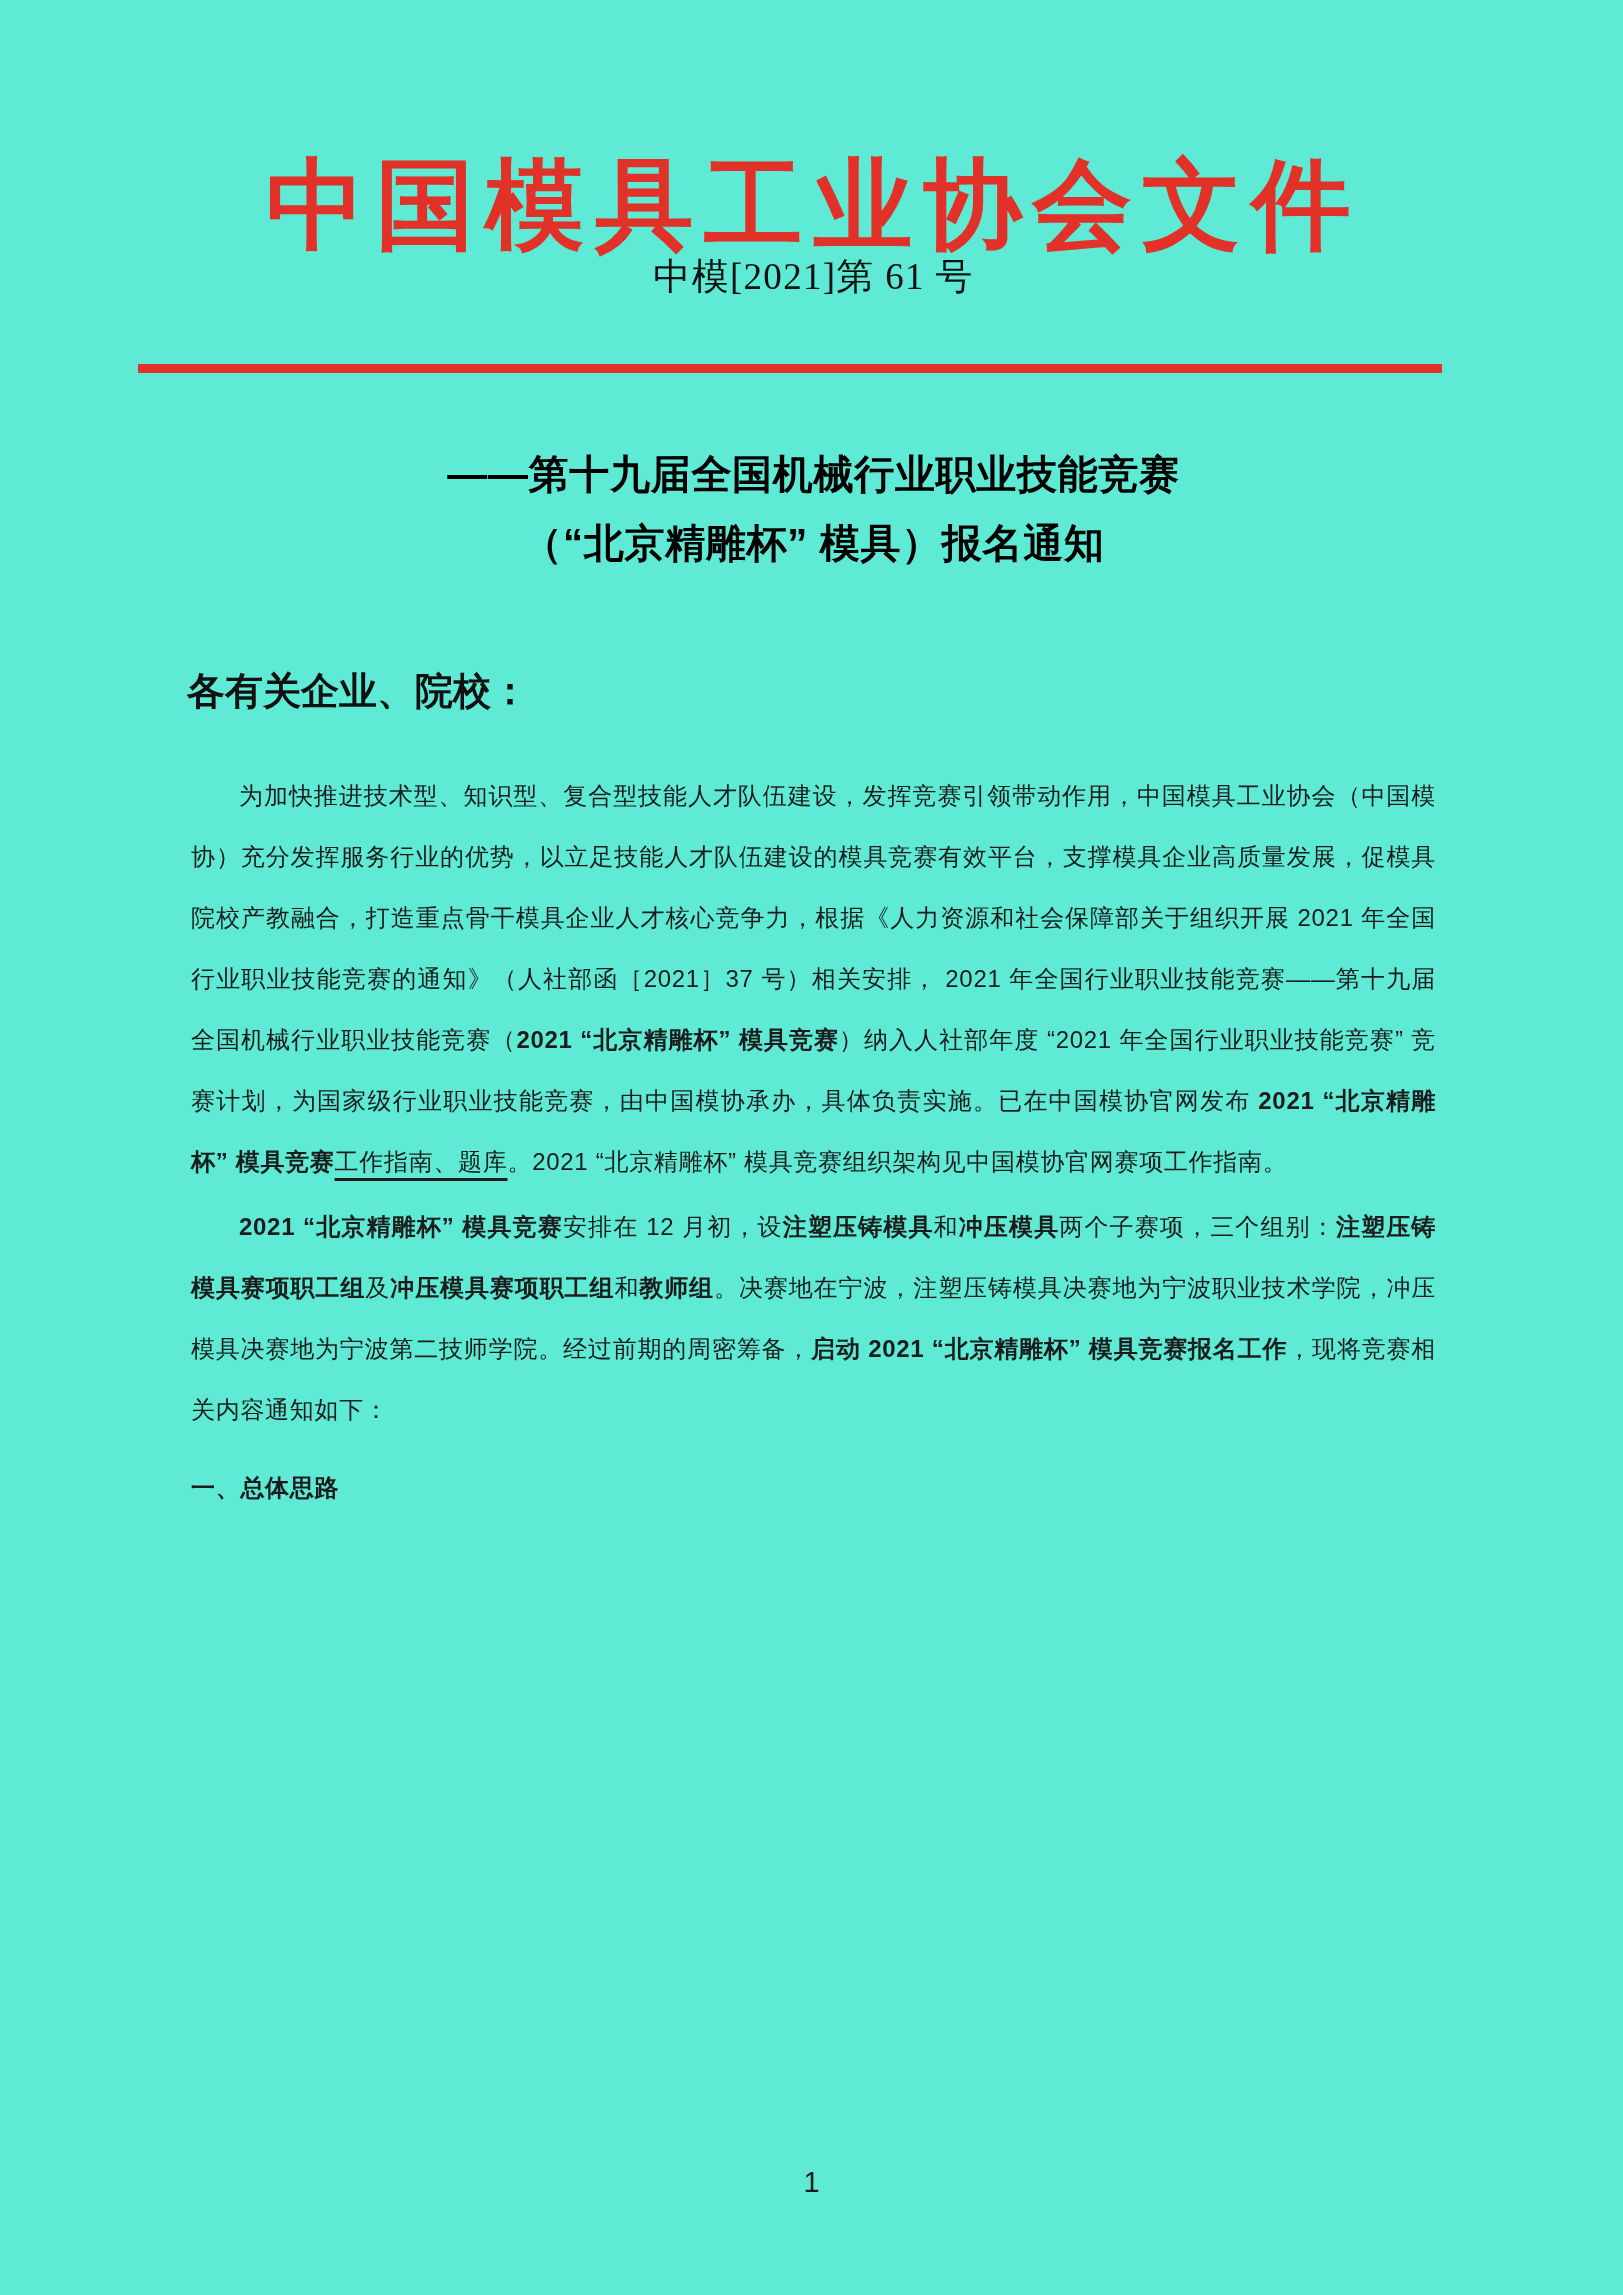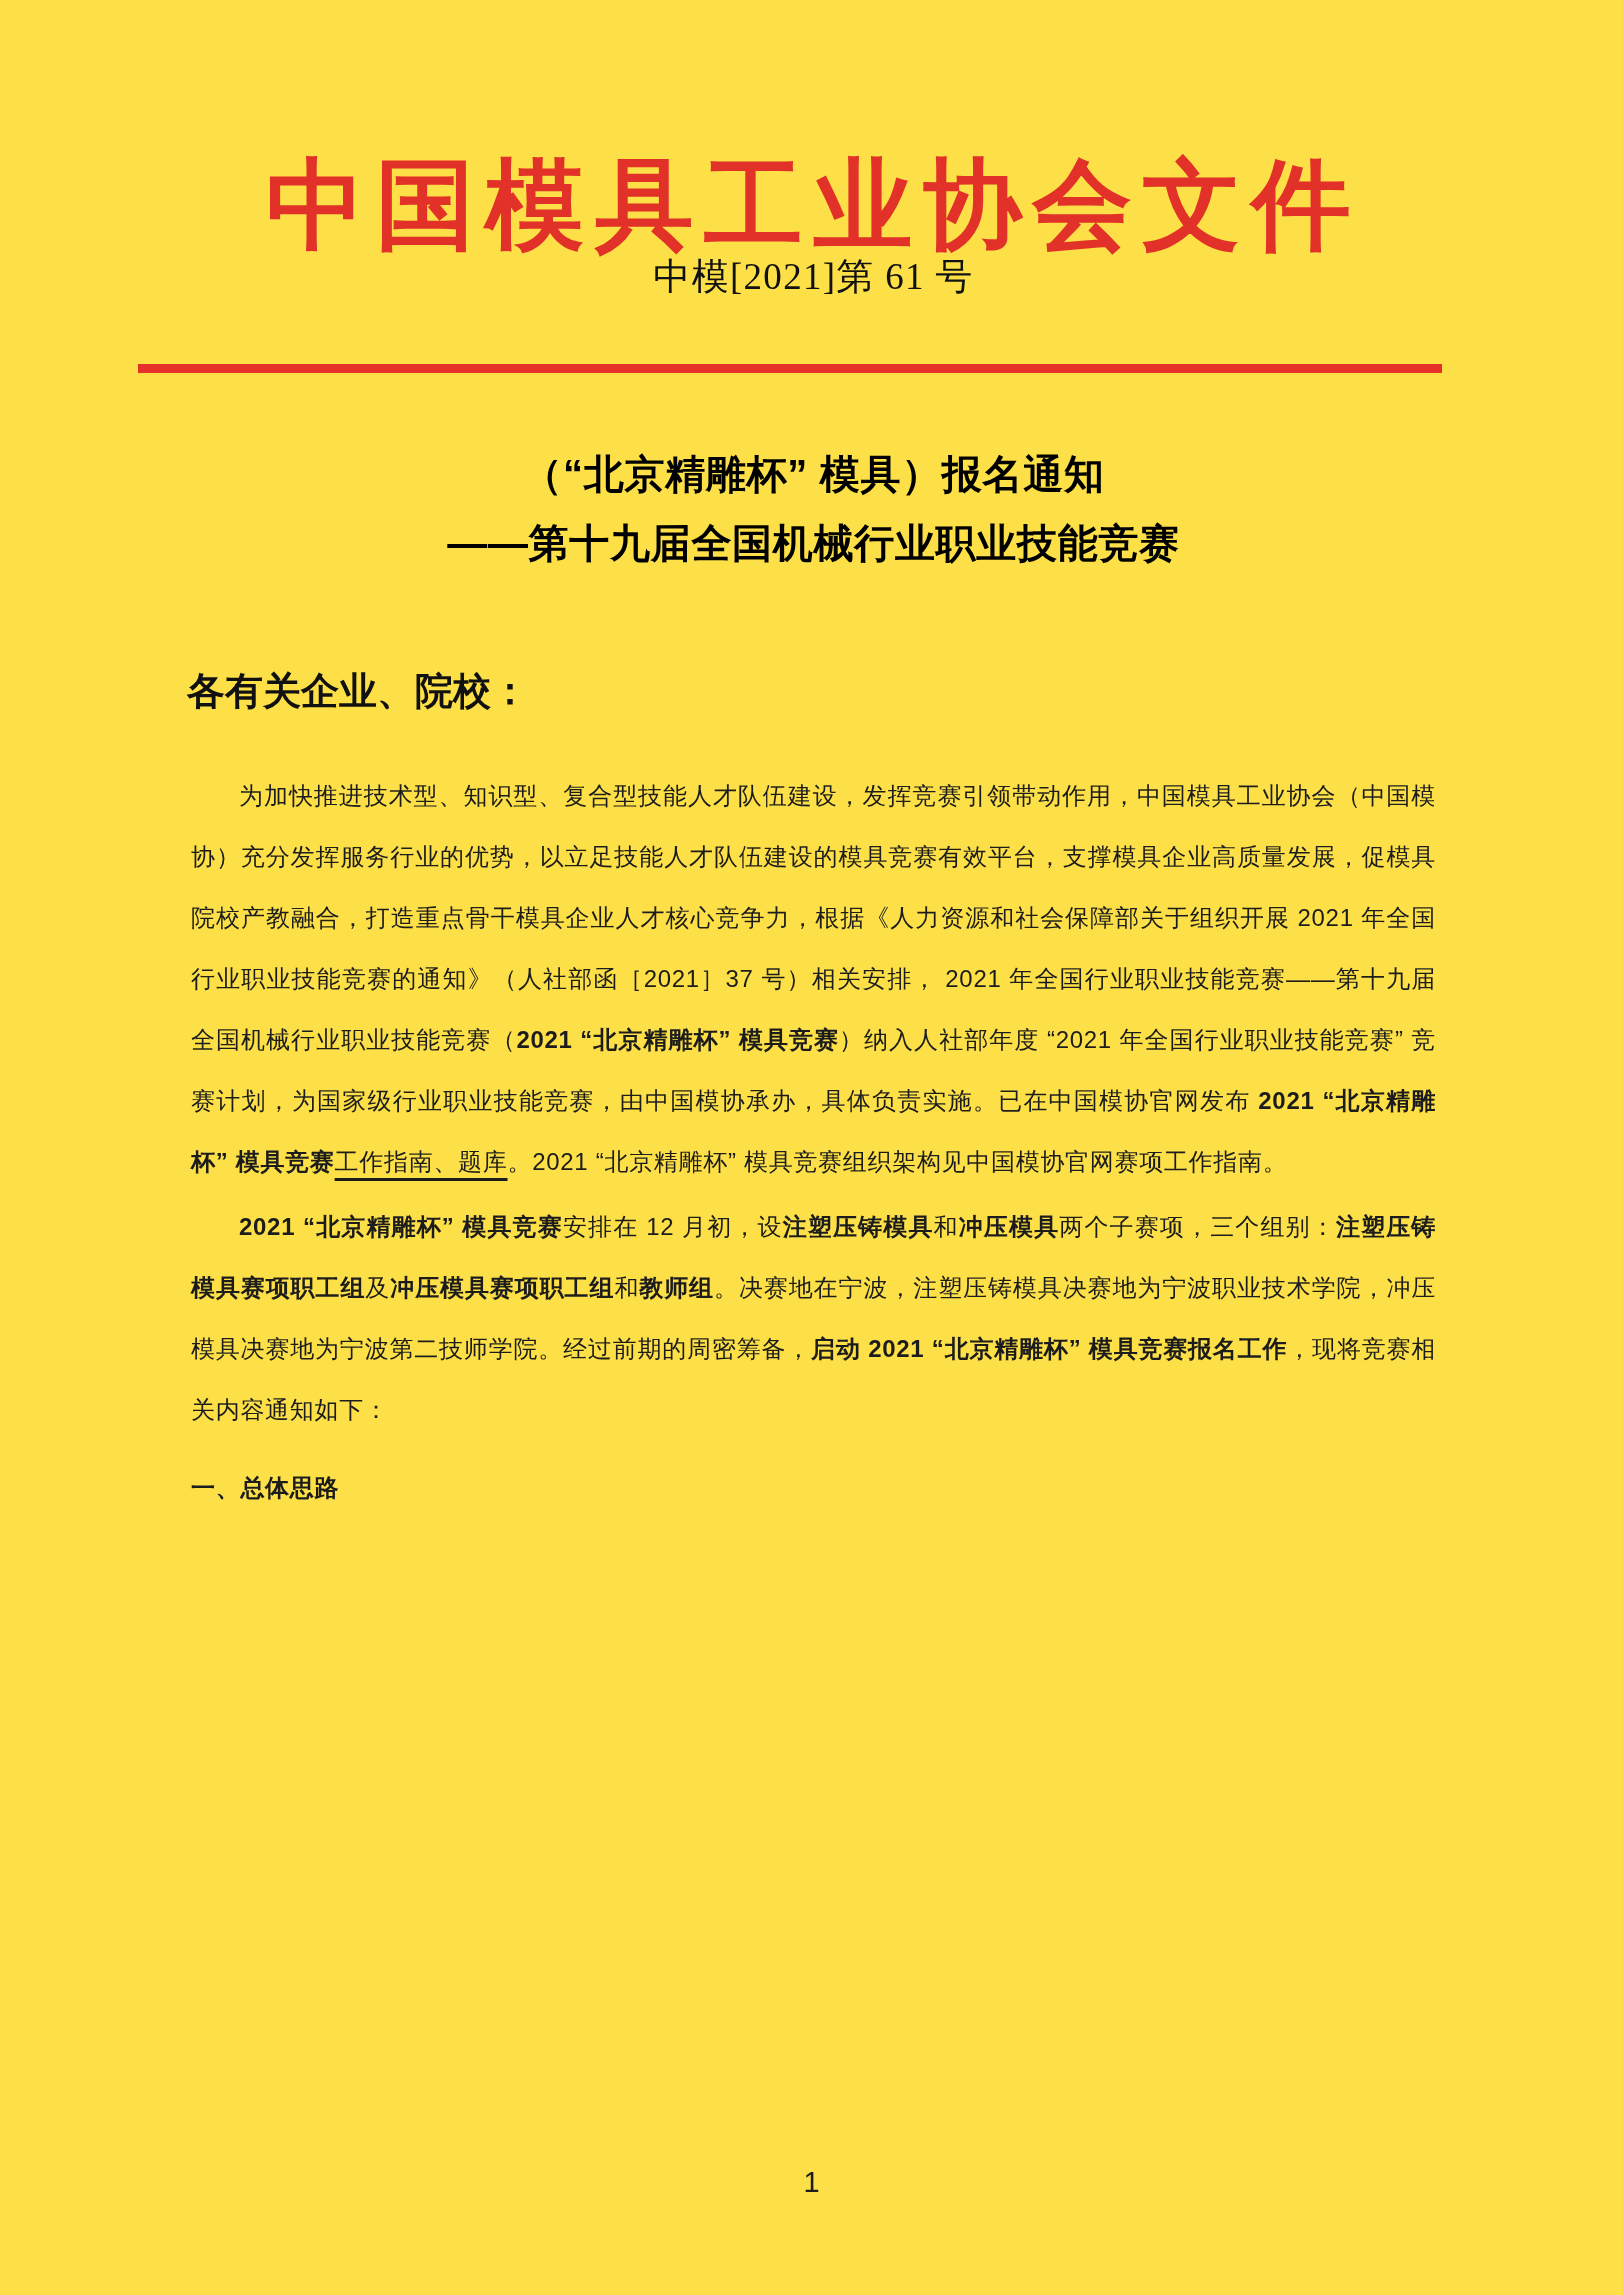"中国模具工业协会文件" .page { background: #fde047 -> #5eead4 }
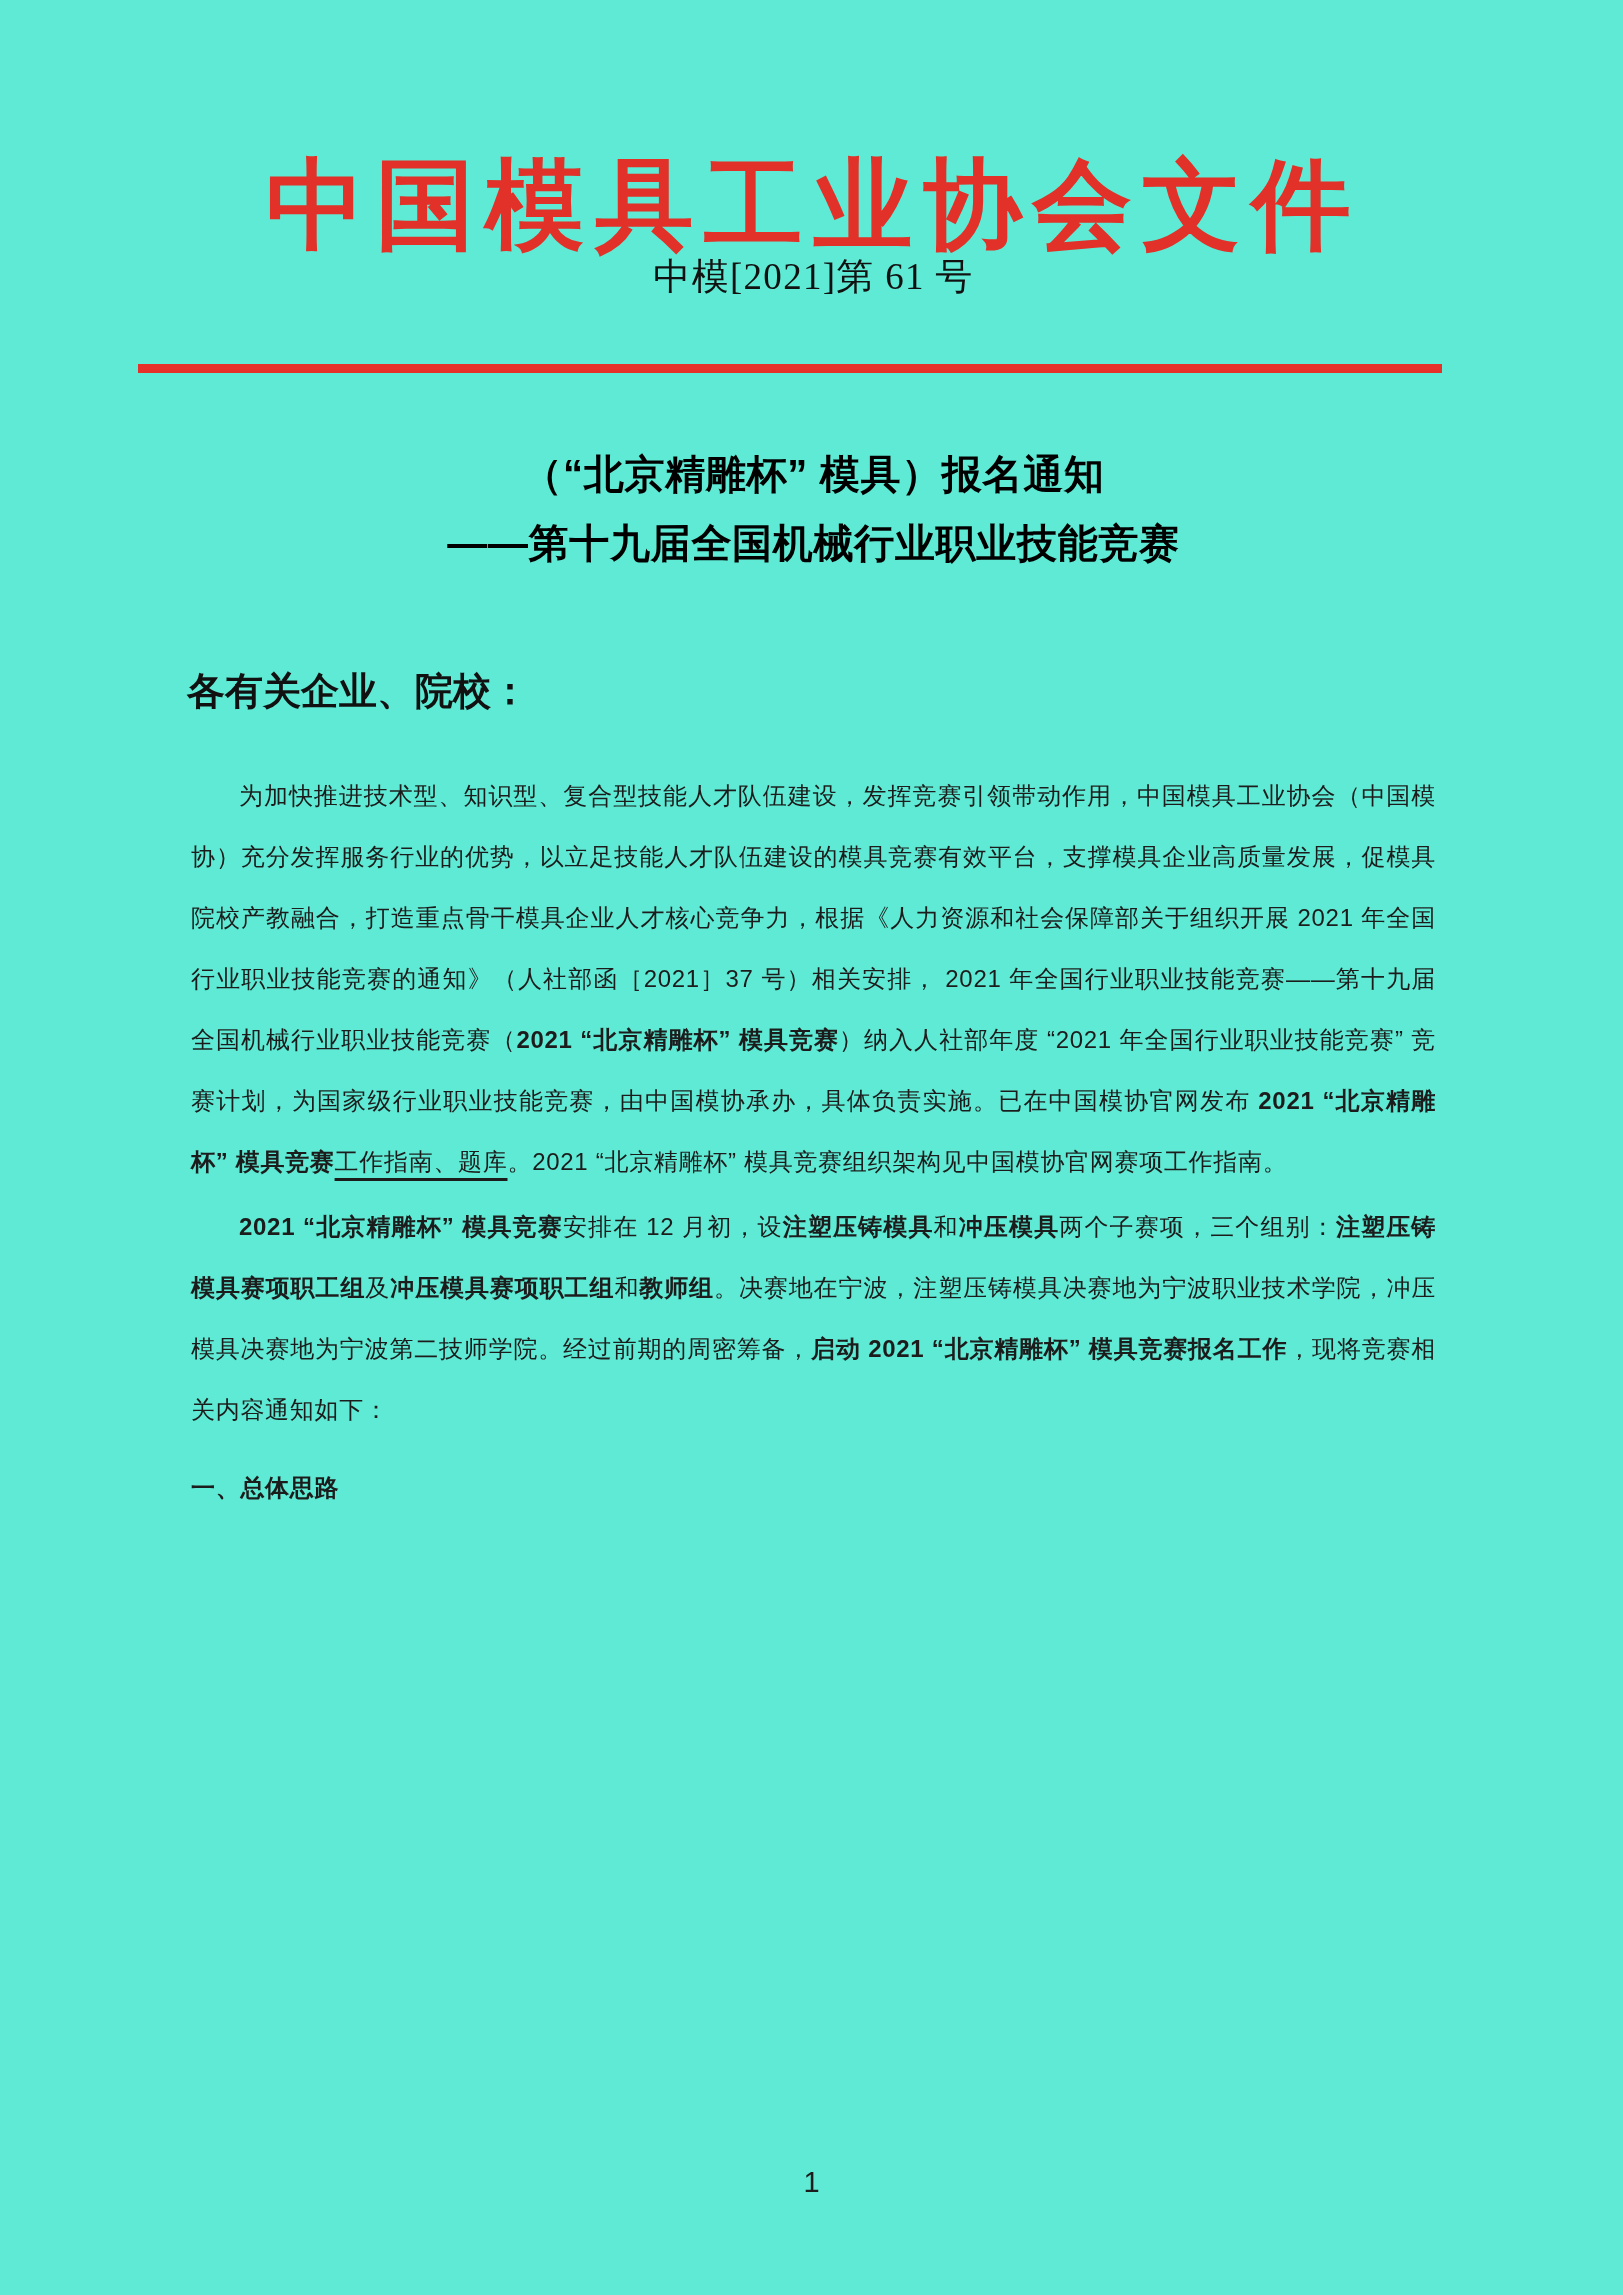"（“北京精雕杯” 模具）报名通知" div { order: before "——第十九届全国机械行业职业技能竞赛" -> after "——第十九届全国机械行业职业技能竞赛" }
